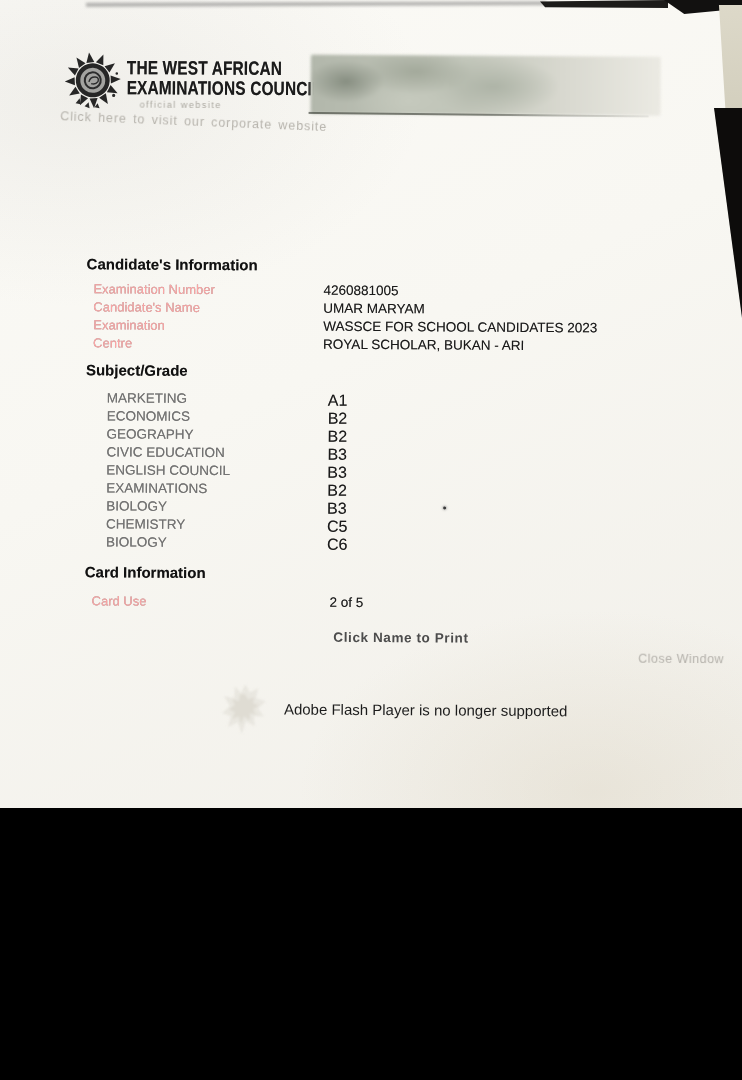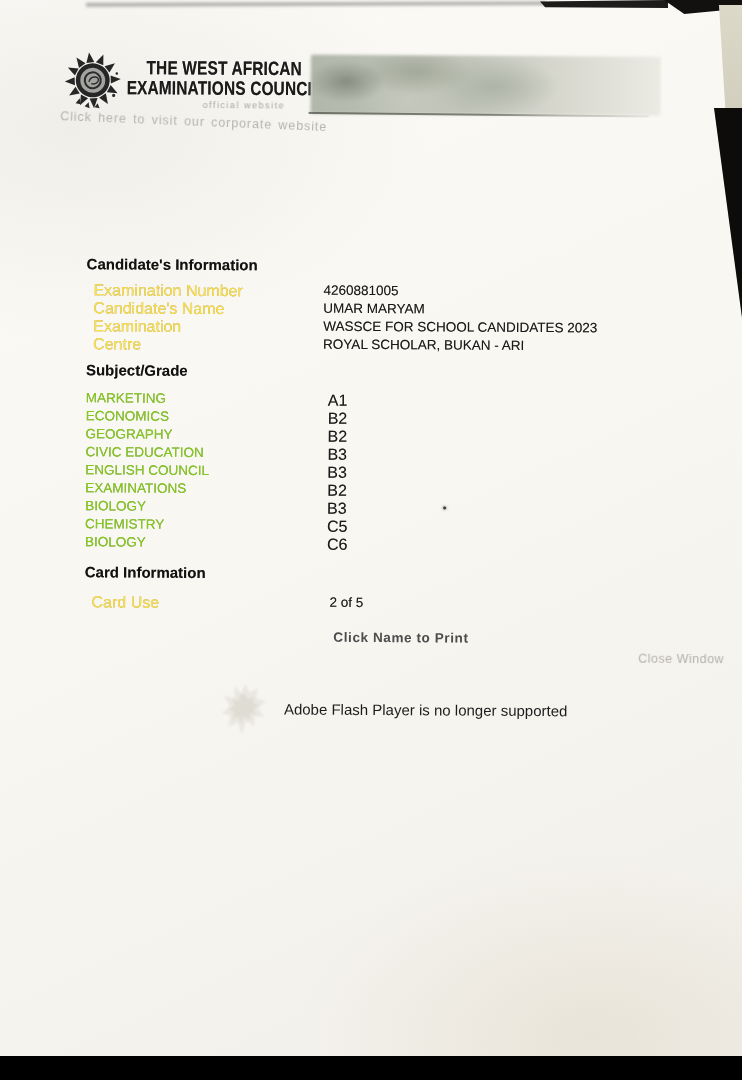"THE WEST AFRICAN" #photo { height: 1056px -> 808px; text-align: center -> none }
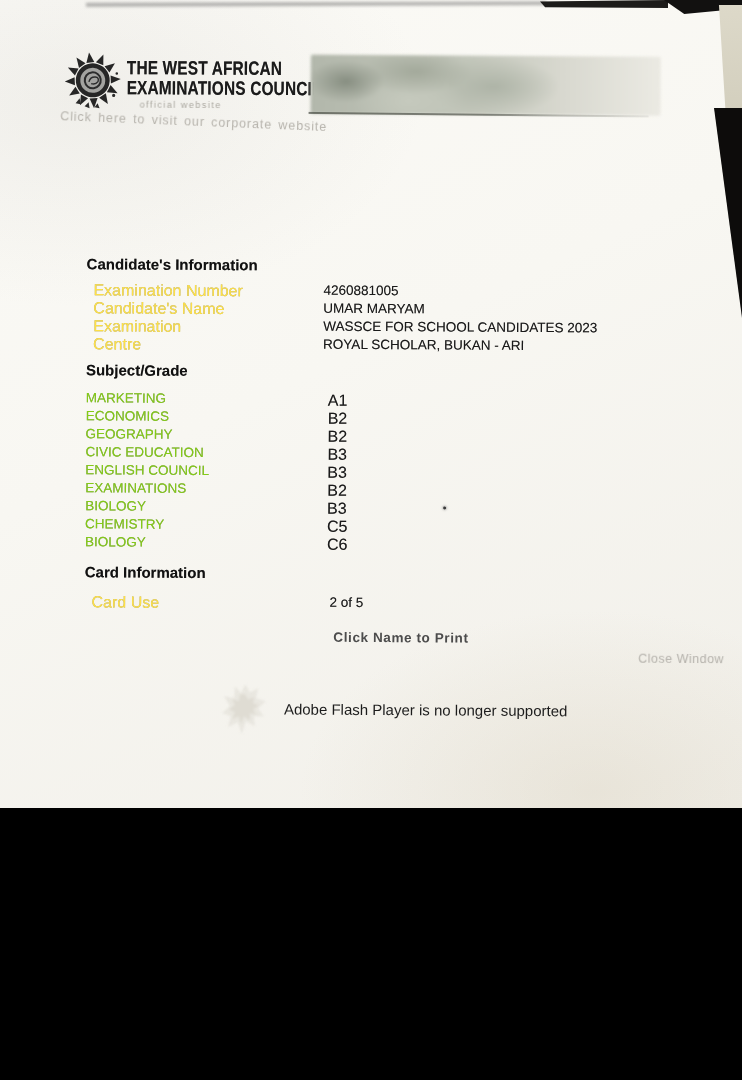"Examination Number" .lbl { color: #fde047 -> #fca5a5; font-size: 16px -> 13px }
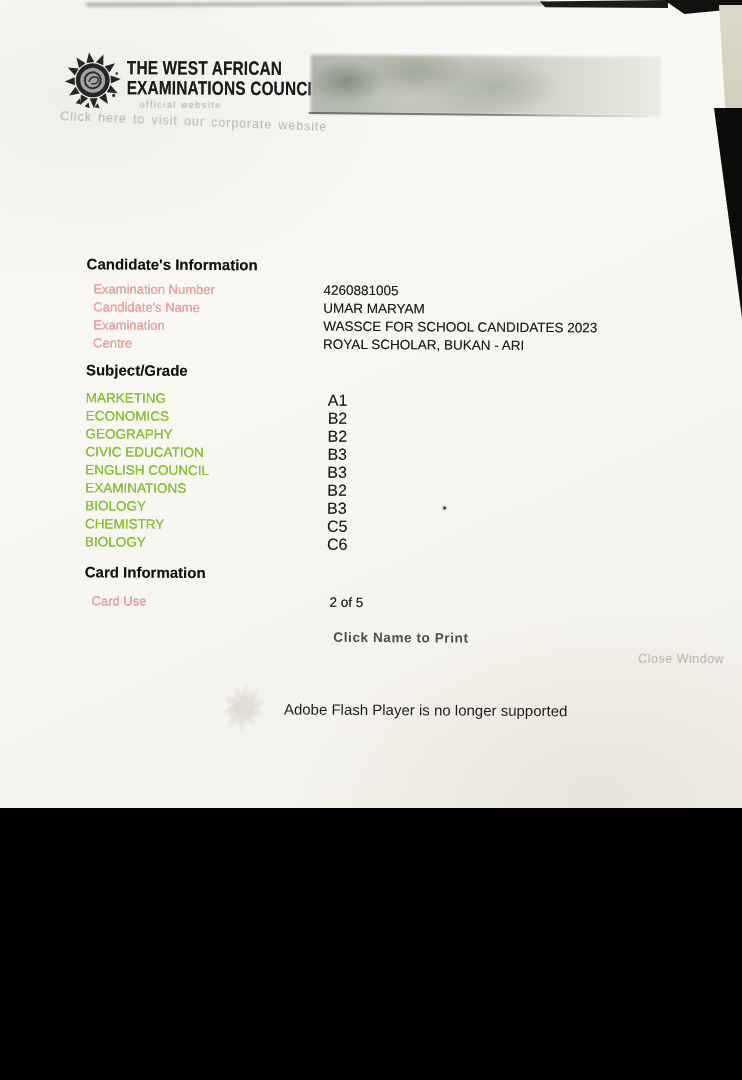"MARKETING" .subj { color: #84cc16 -> #737373; left: 88px -> 109px }
